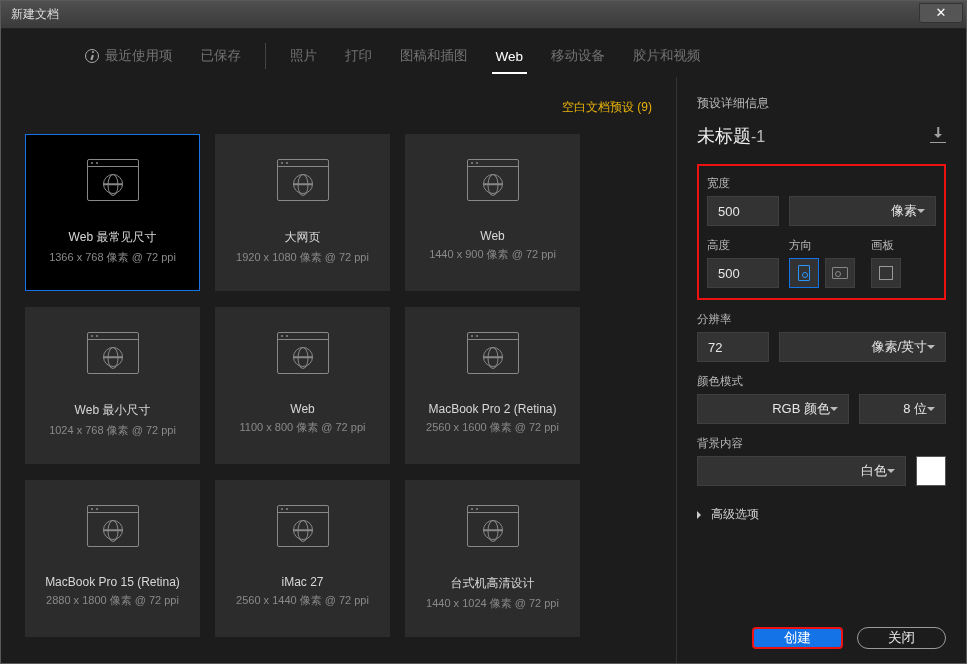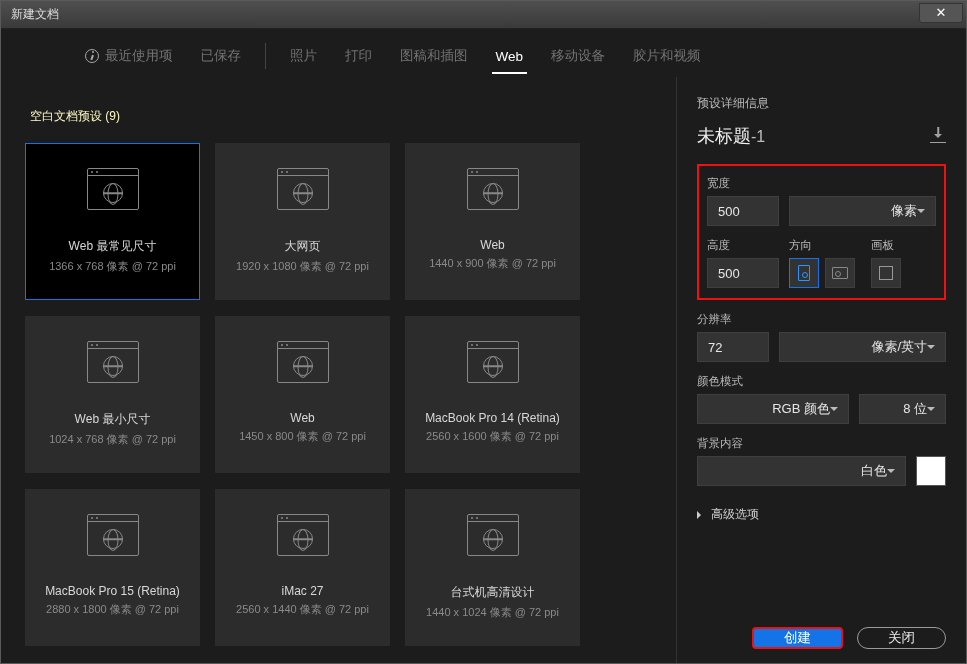"空白文档预设 (9)" .section-label { color: #fef9c3 -> #eab308; margin: 21px 0 18px 5px -> 12px 0 18px 5px; text-align: none -> right }
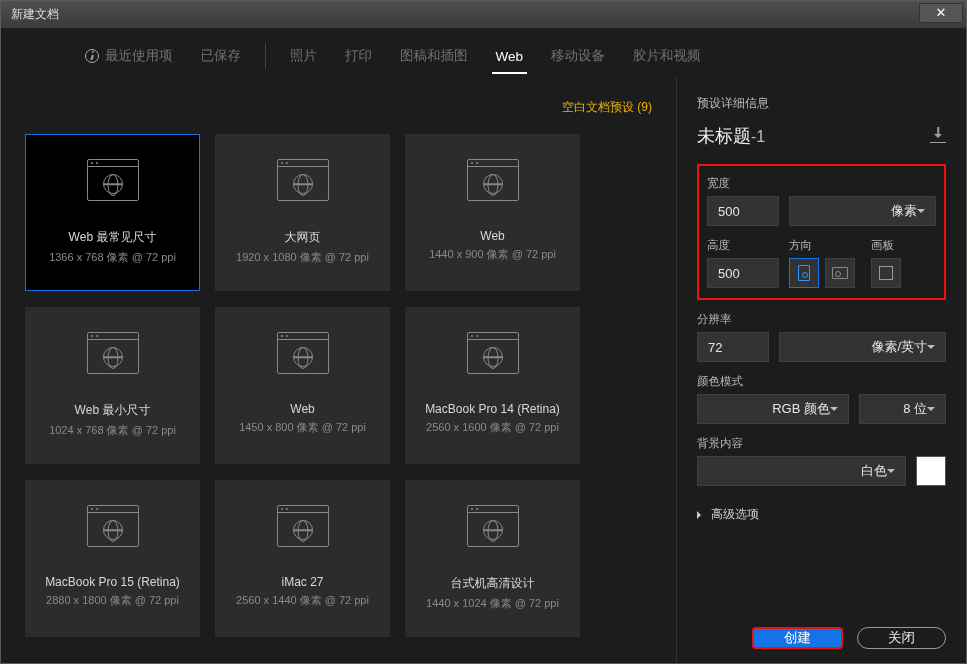"MacBook Pro 14 (Retina)" div.card-title { text: 14 -> 2 }
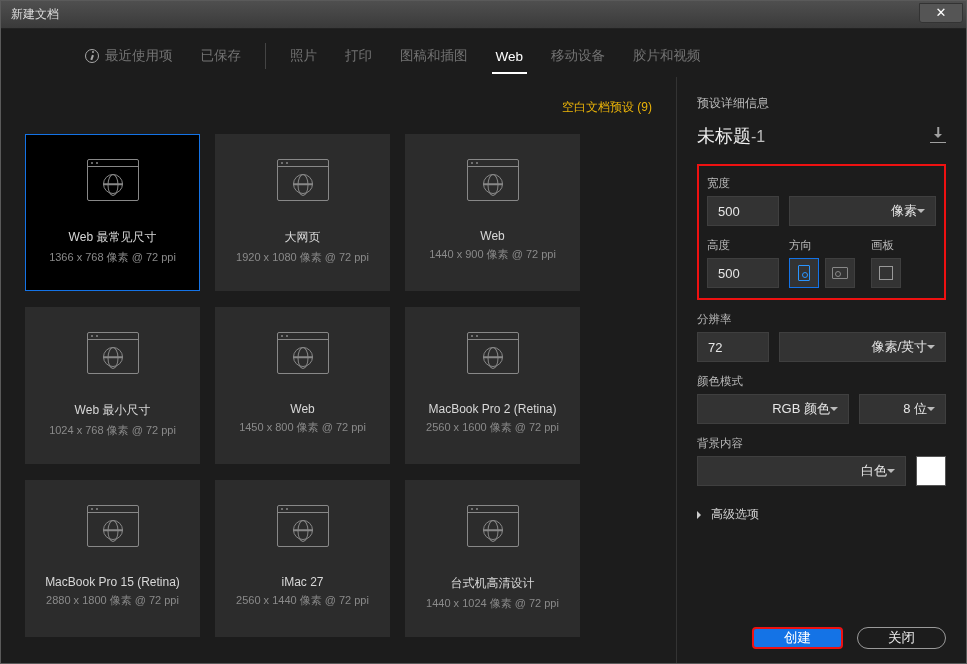"1450 x 800 像素 @" div.card-sub { text: 1450 -> 1100 }
